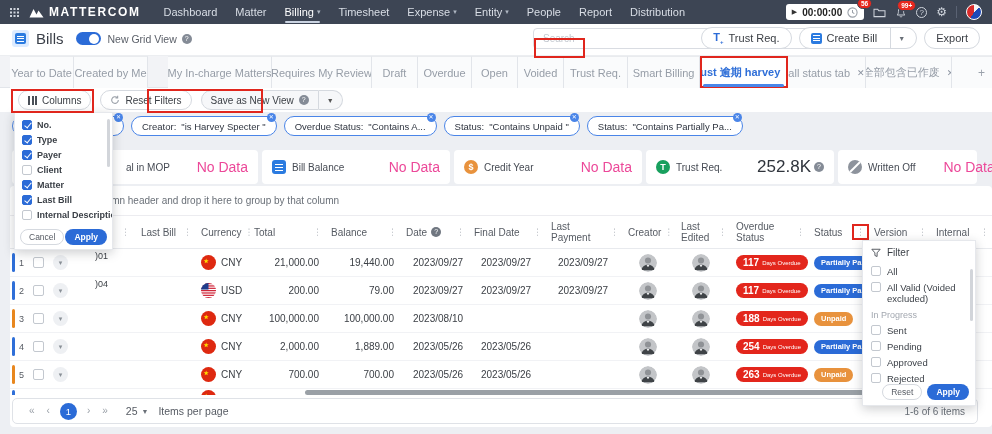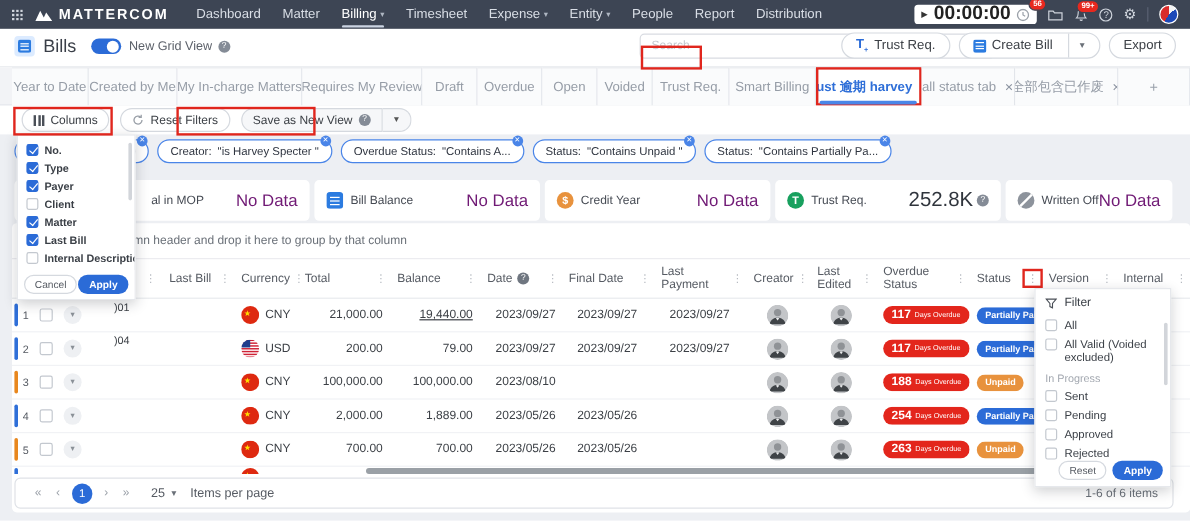"00:00:00" .timer-time { font-size: 16px -> 10px }
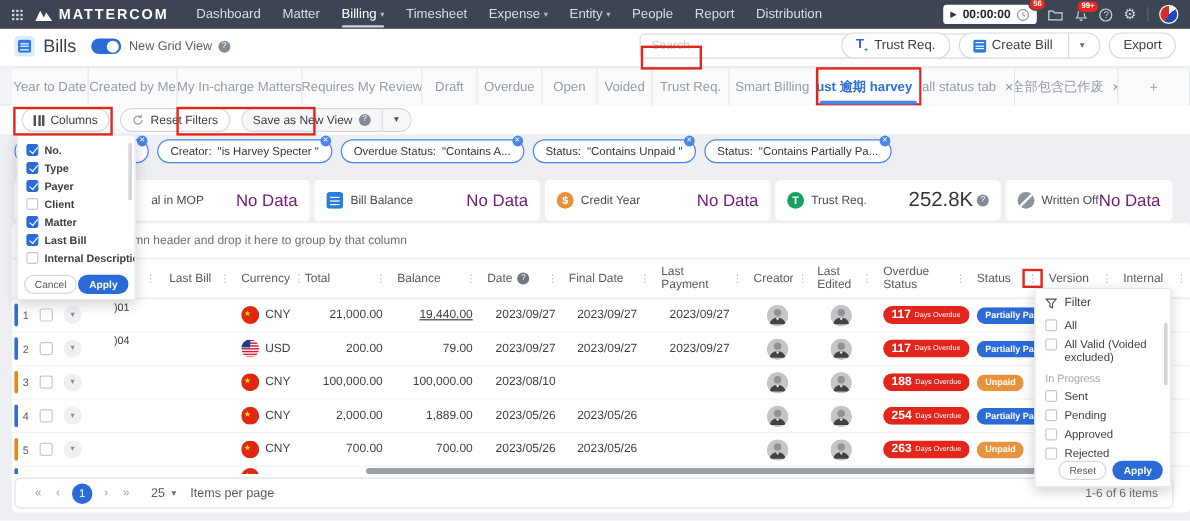"My In-charge Matters" div.tab { margin-left: none -> 20px }
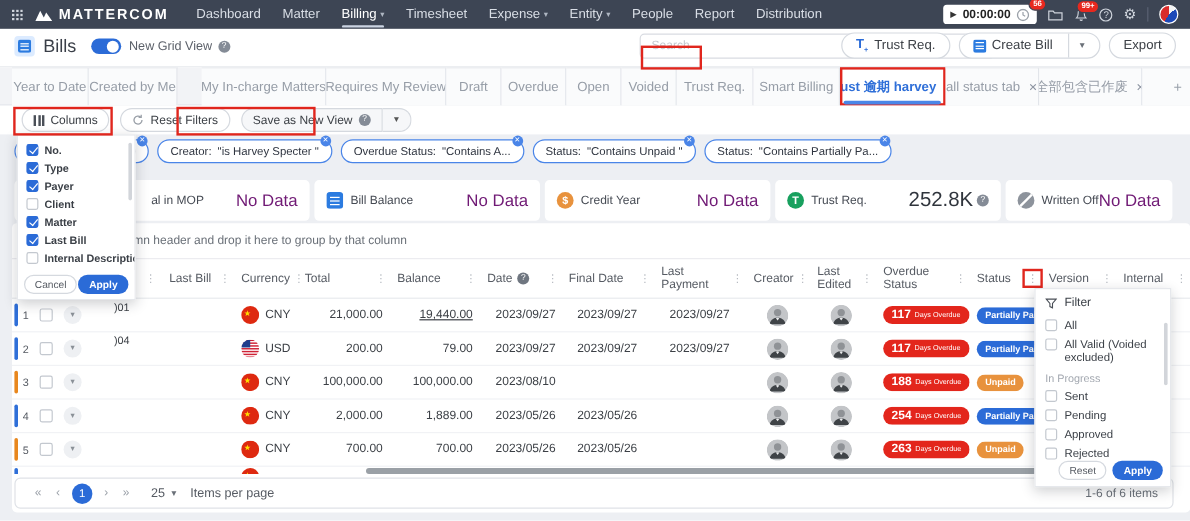"No Data" .sval { color: #701a75 -> #ec4899 }
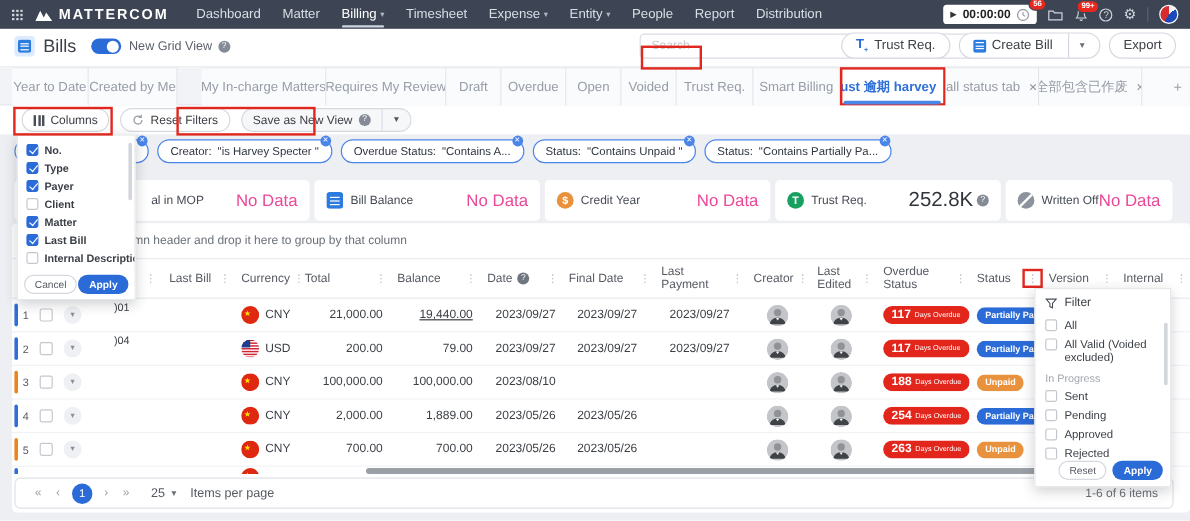"Written Off" div.scard { gap: none -> 28px }
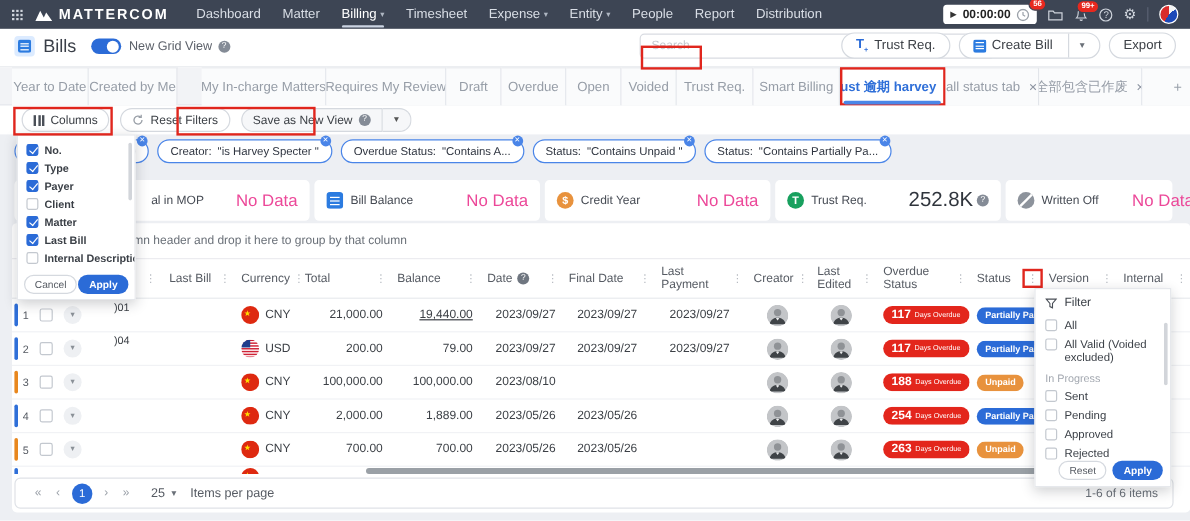"19,440.00" div.cell { text-decoration: underline -> none }
